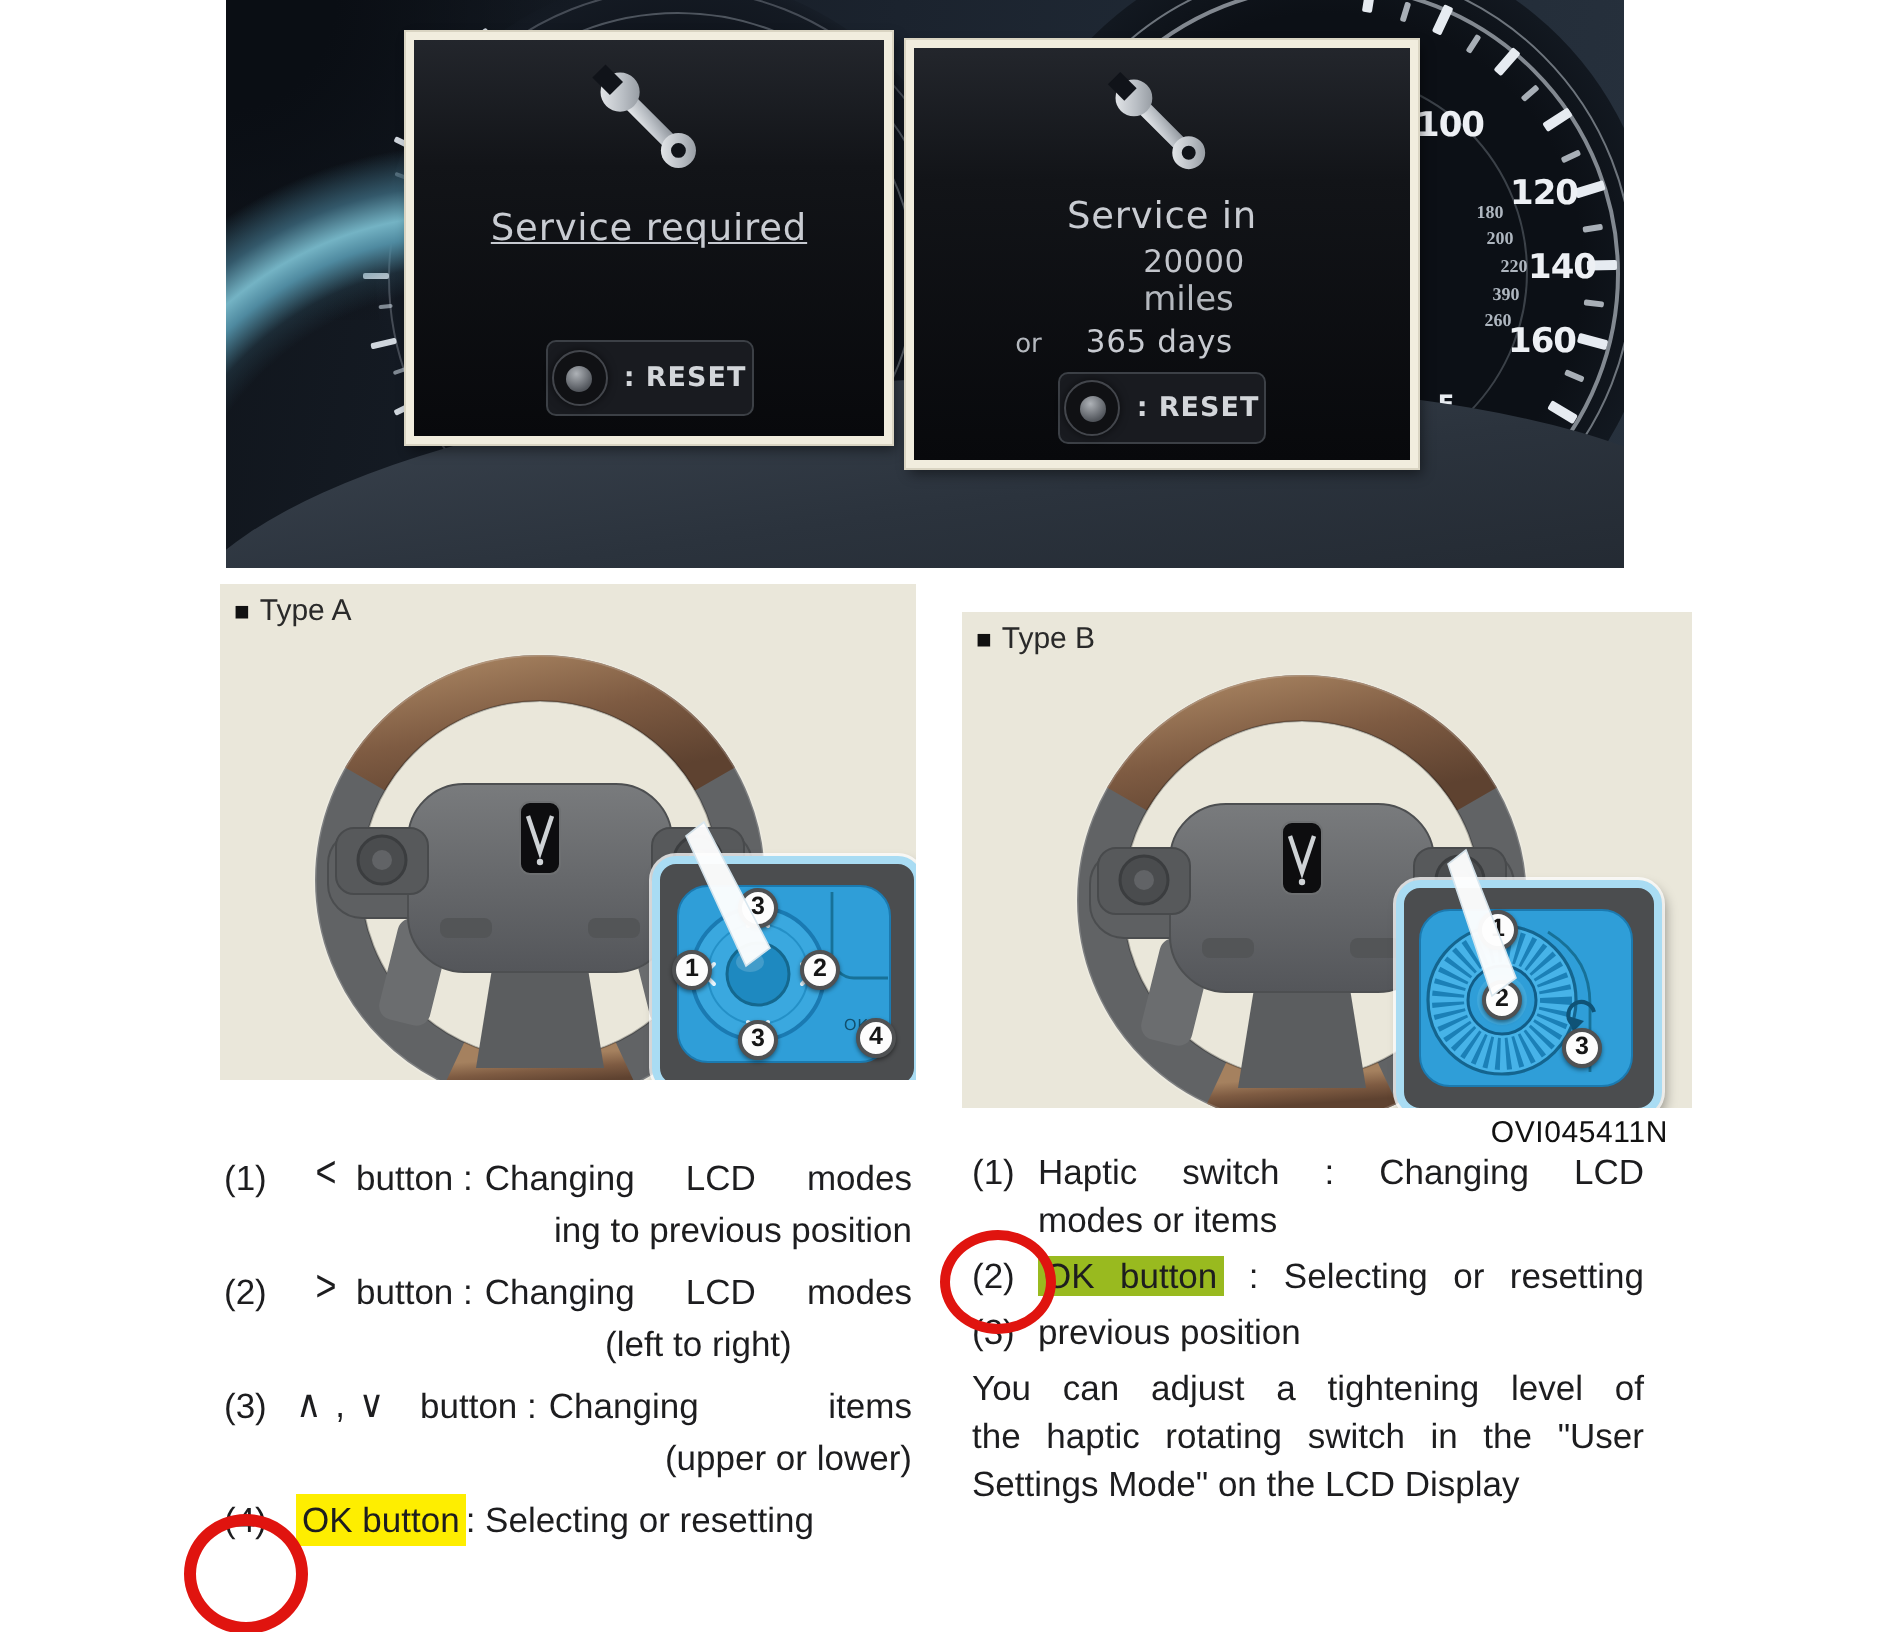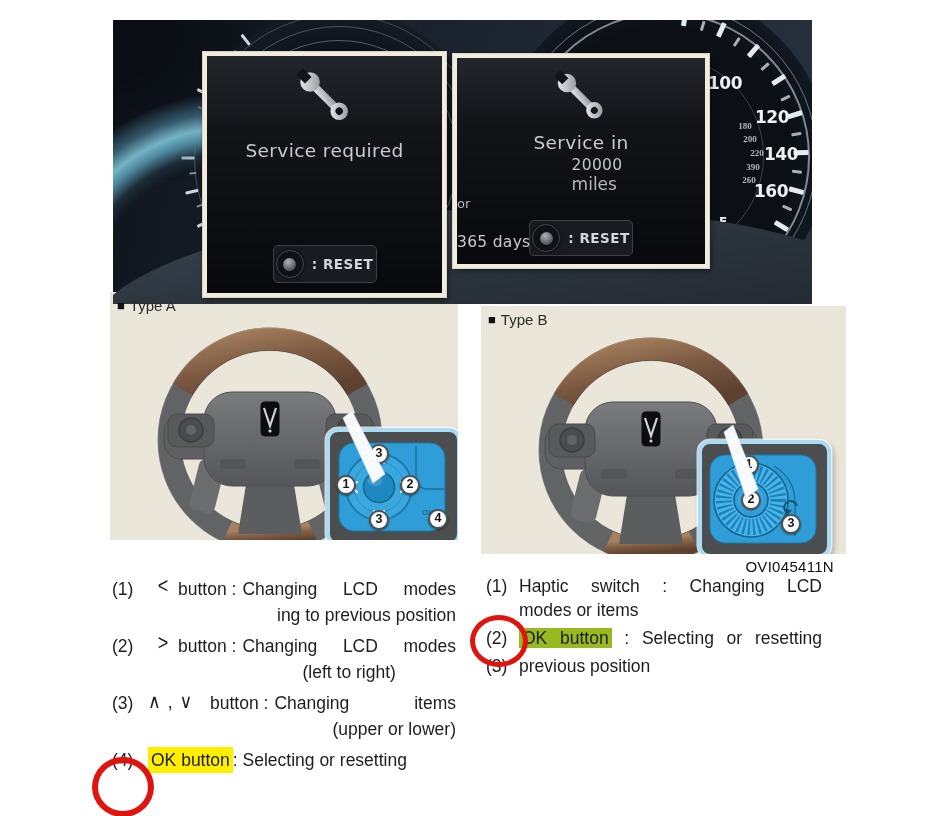"100" .photo { margin-top: 20px -> none }
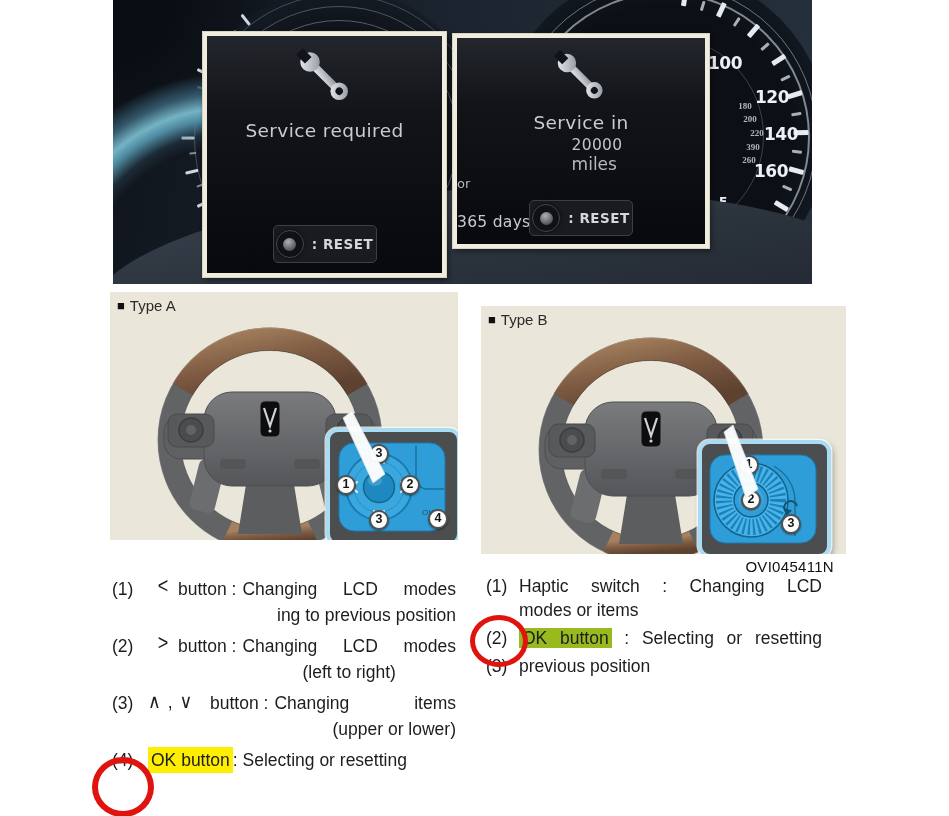"Service required" .lcd-a { height: 245px -> 206px; text-decoration: none -> underline; top: 32px -> 16px }
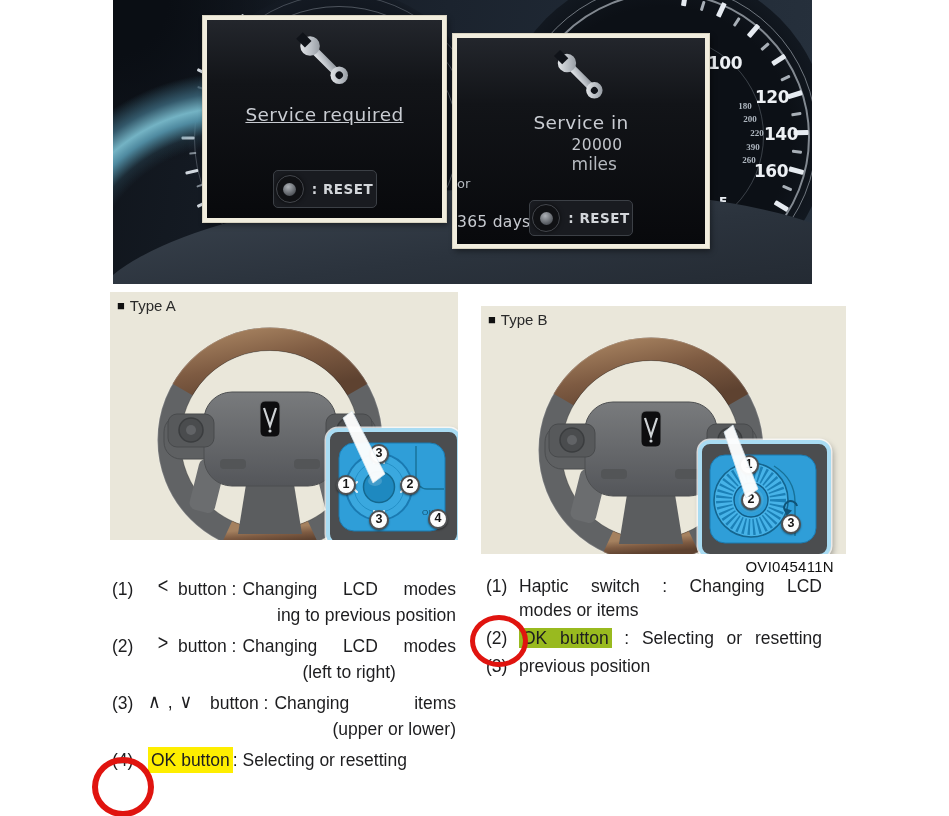"Service in" .lcd-b { top: 34px -> 20px }
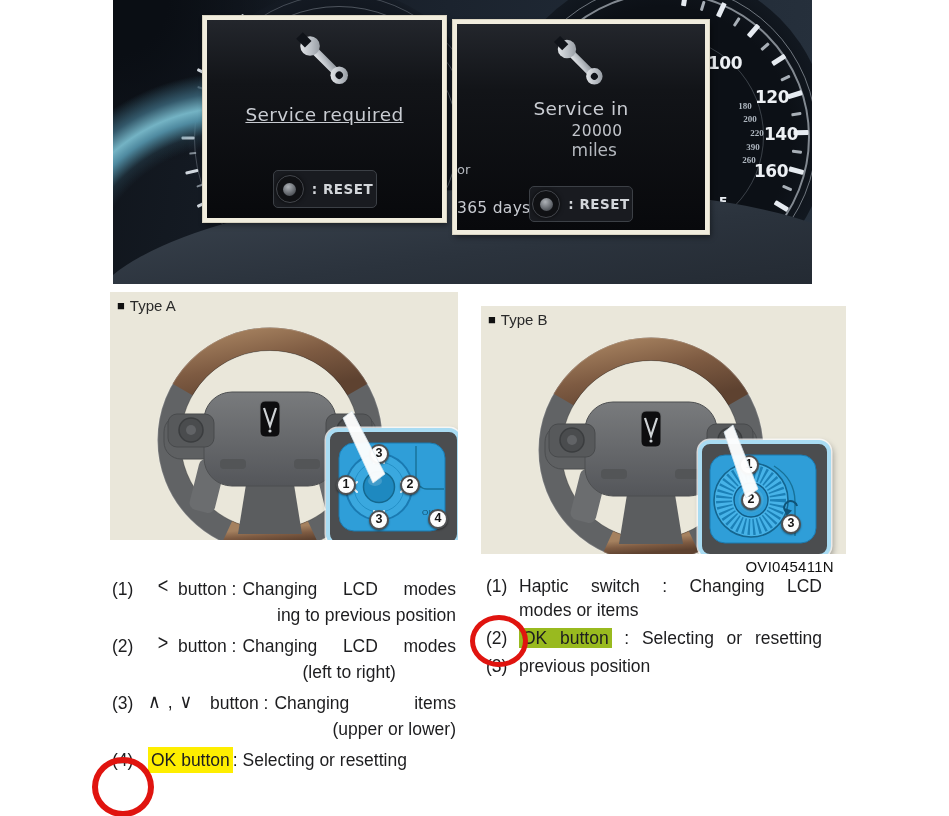"or" .svcline2 { flex-direction: column -> none }
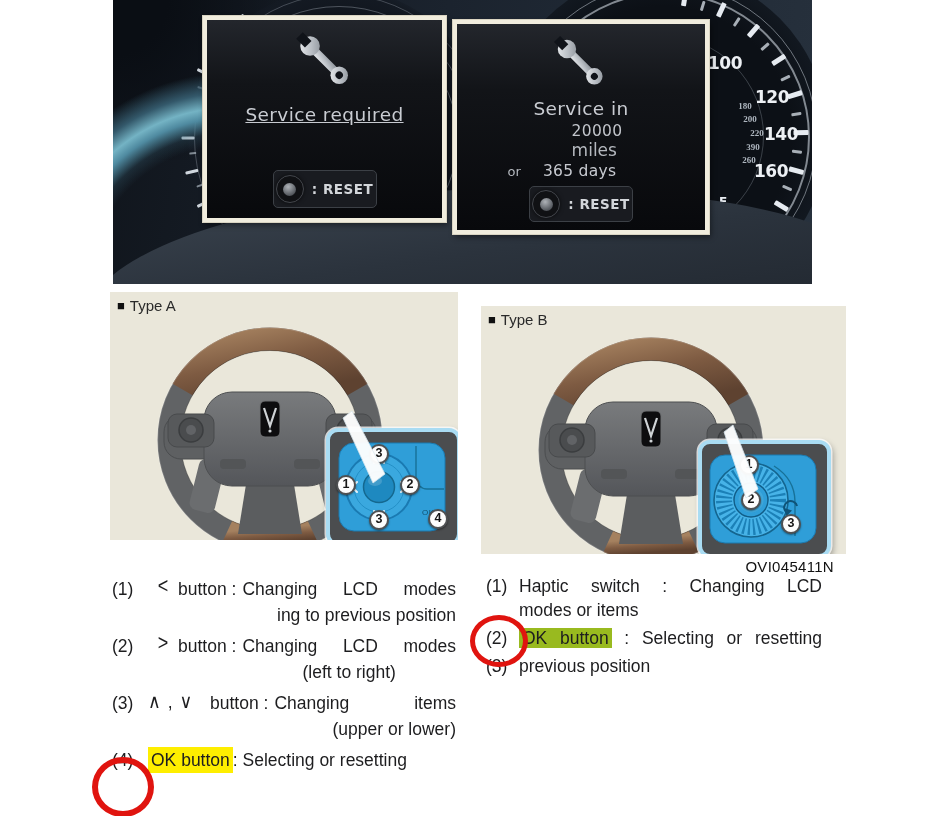"You can adjust a tightening" div.lb-note { html: none -> <div> <div>You can adjust a tightening level of</div> <div>the haptic rotating switch in the "User</div> <div>Settings Mode" on the LCD Display</div> </div> }
